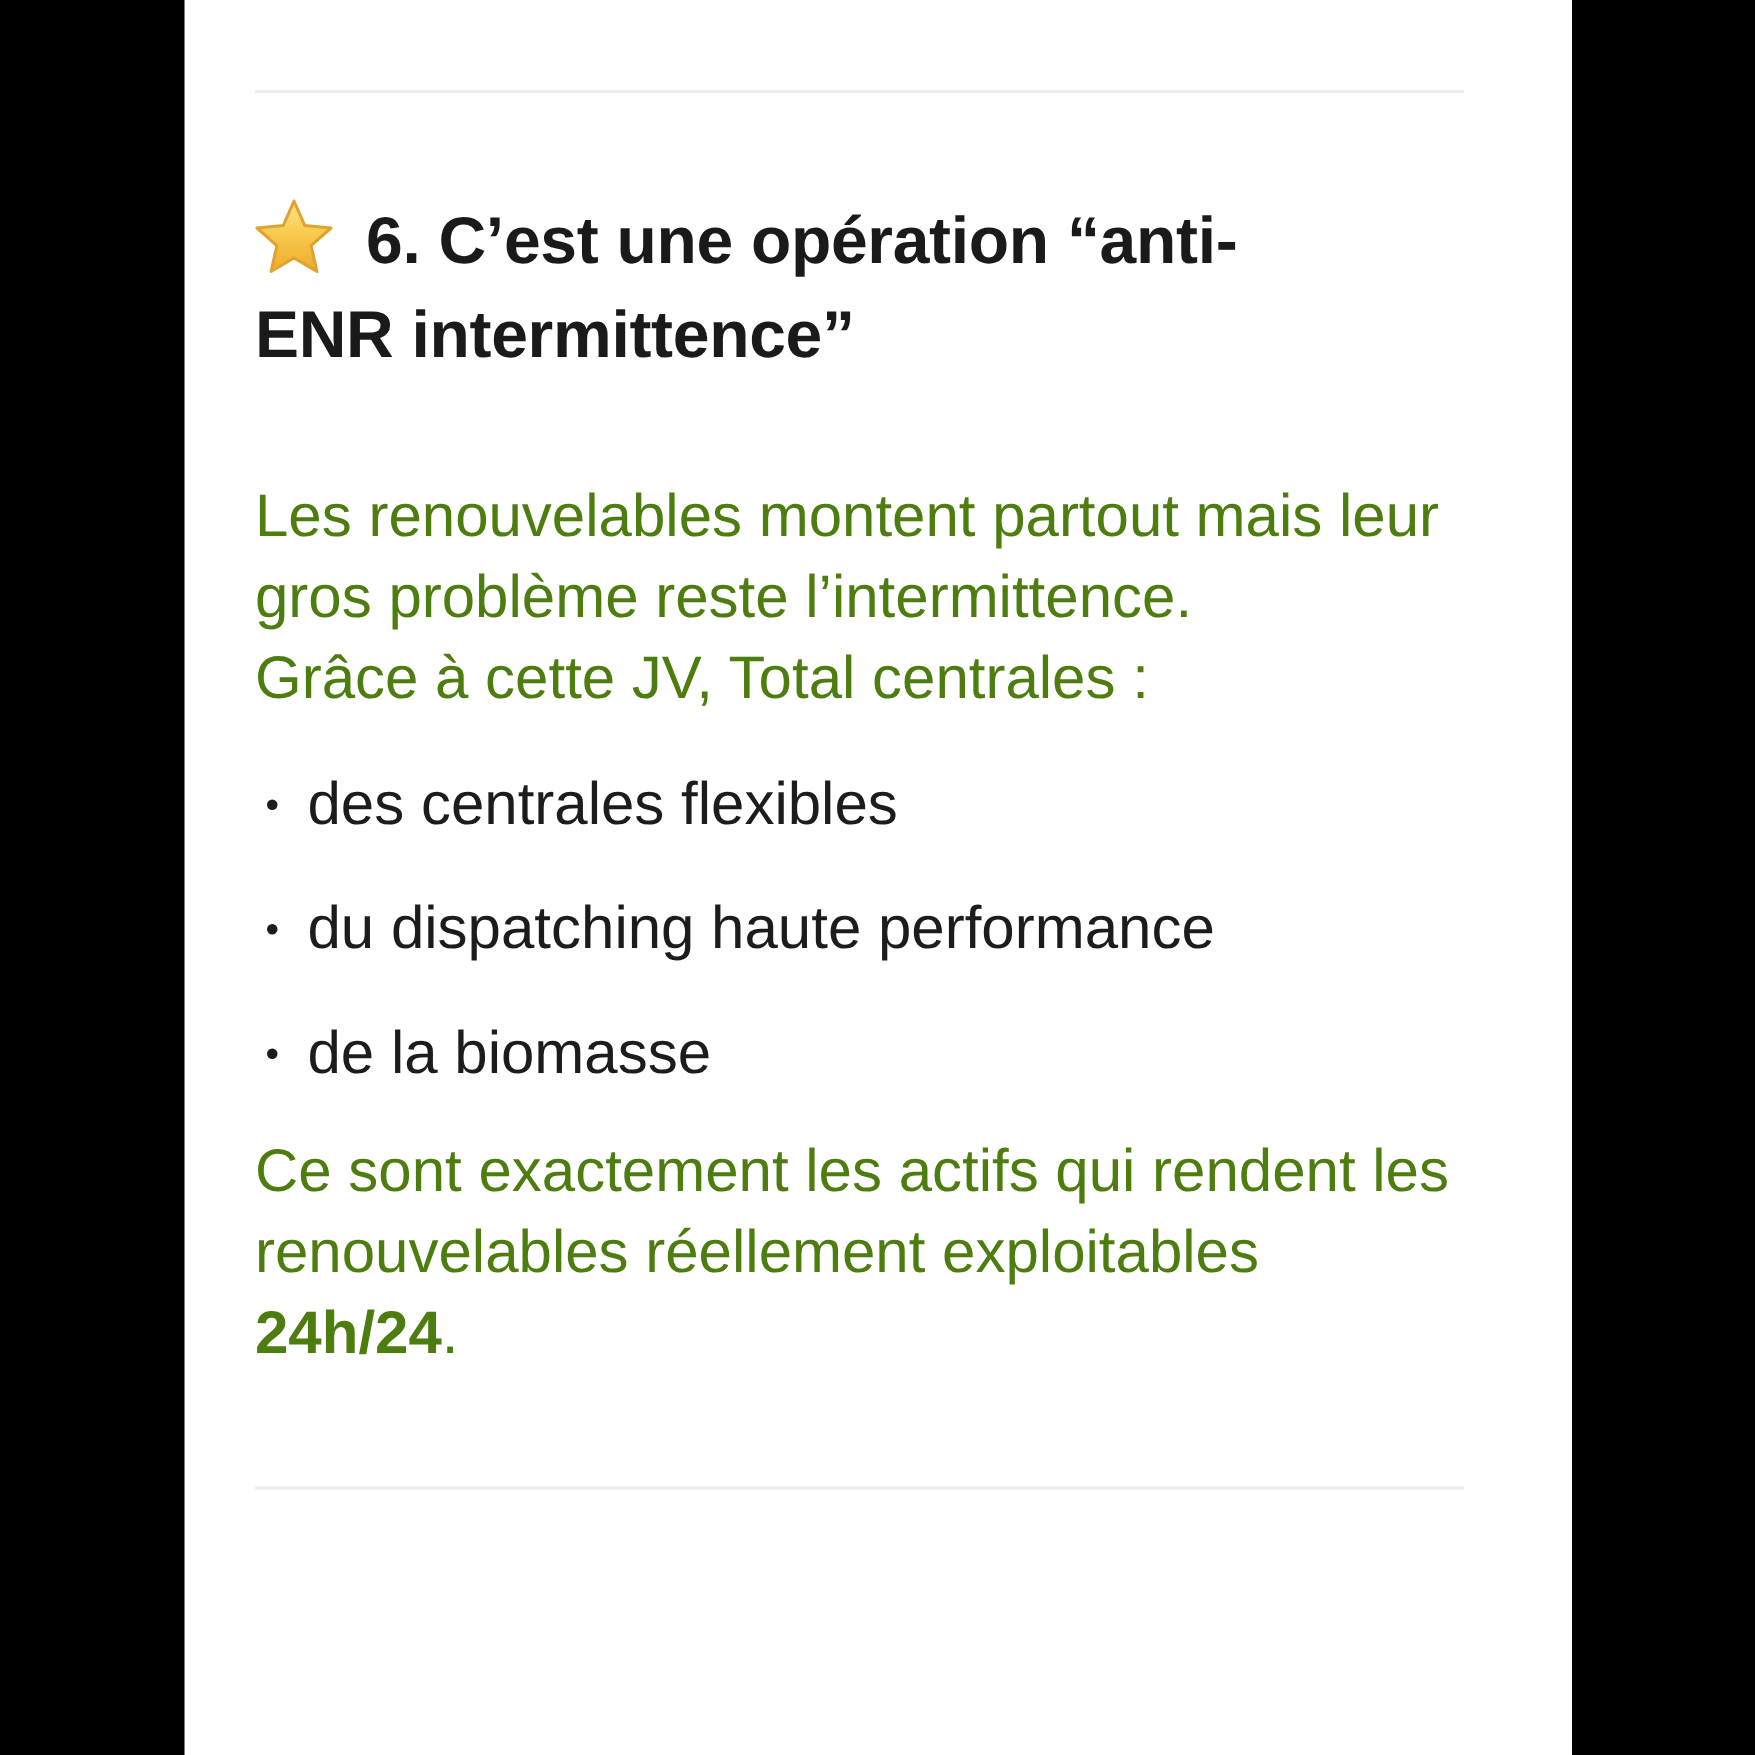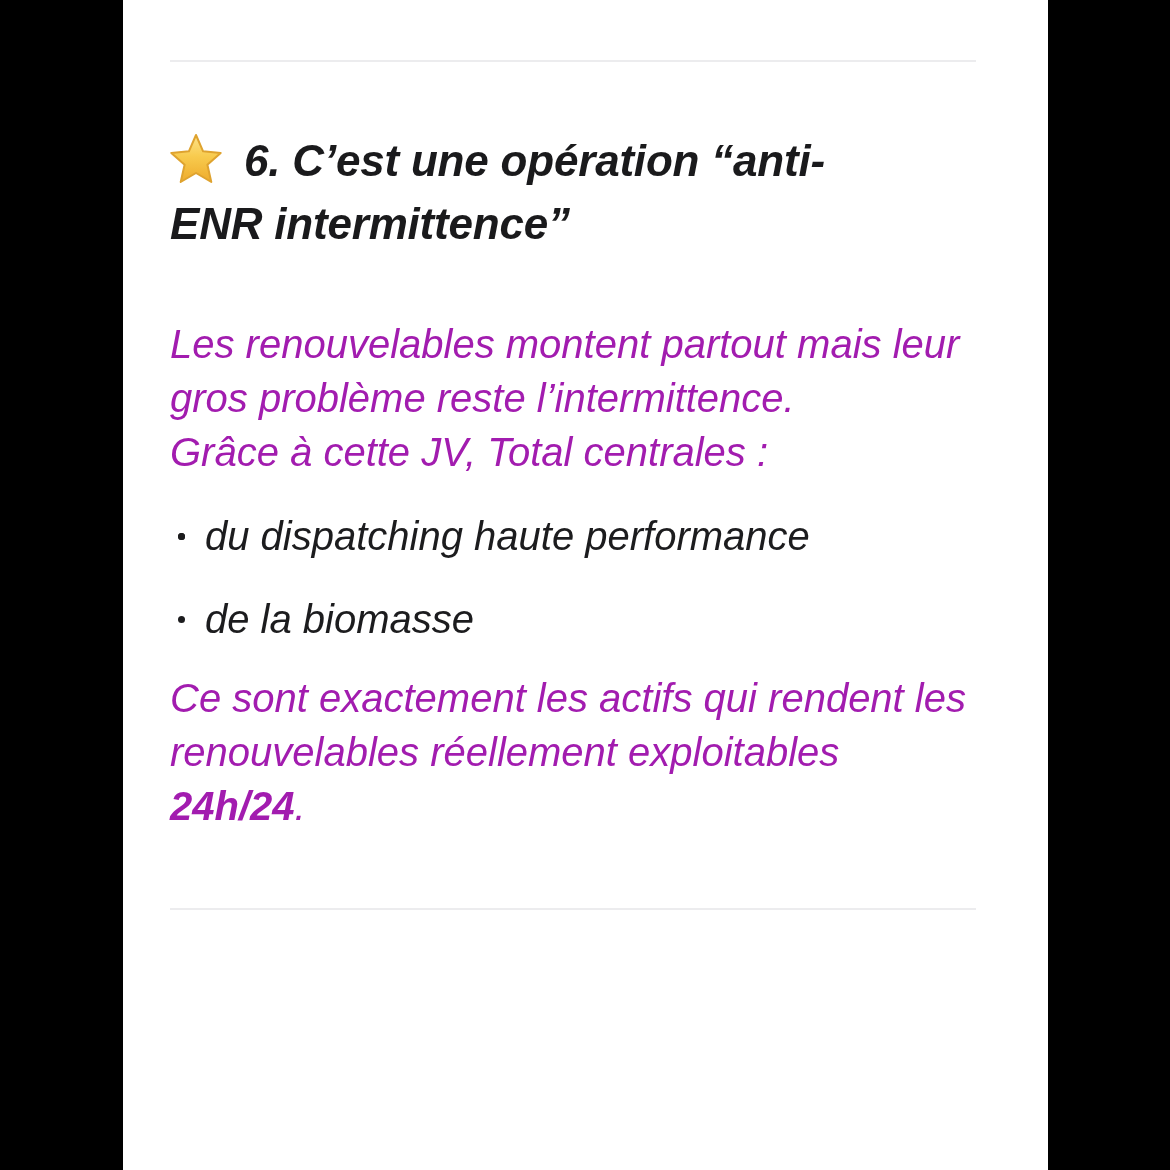"6. C’est une opération “anti-" .content { font-style: italic -> none }
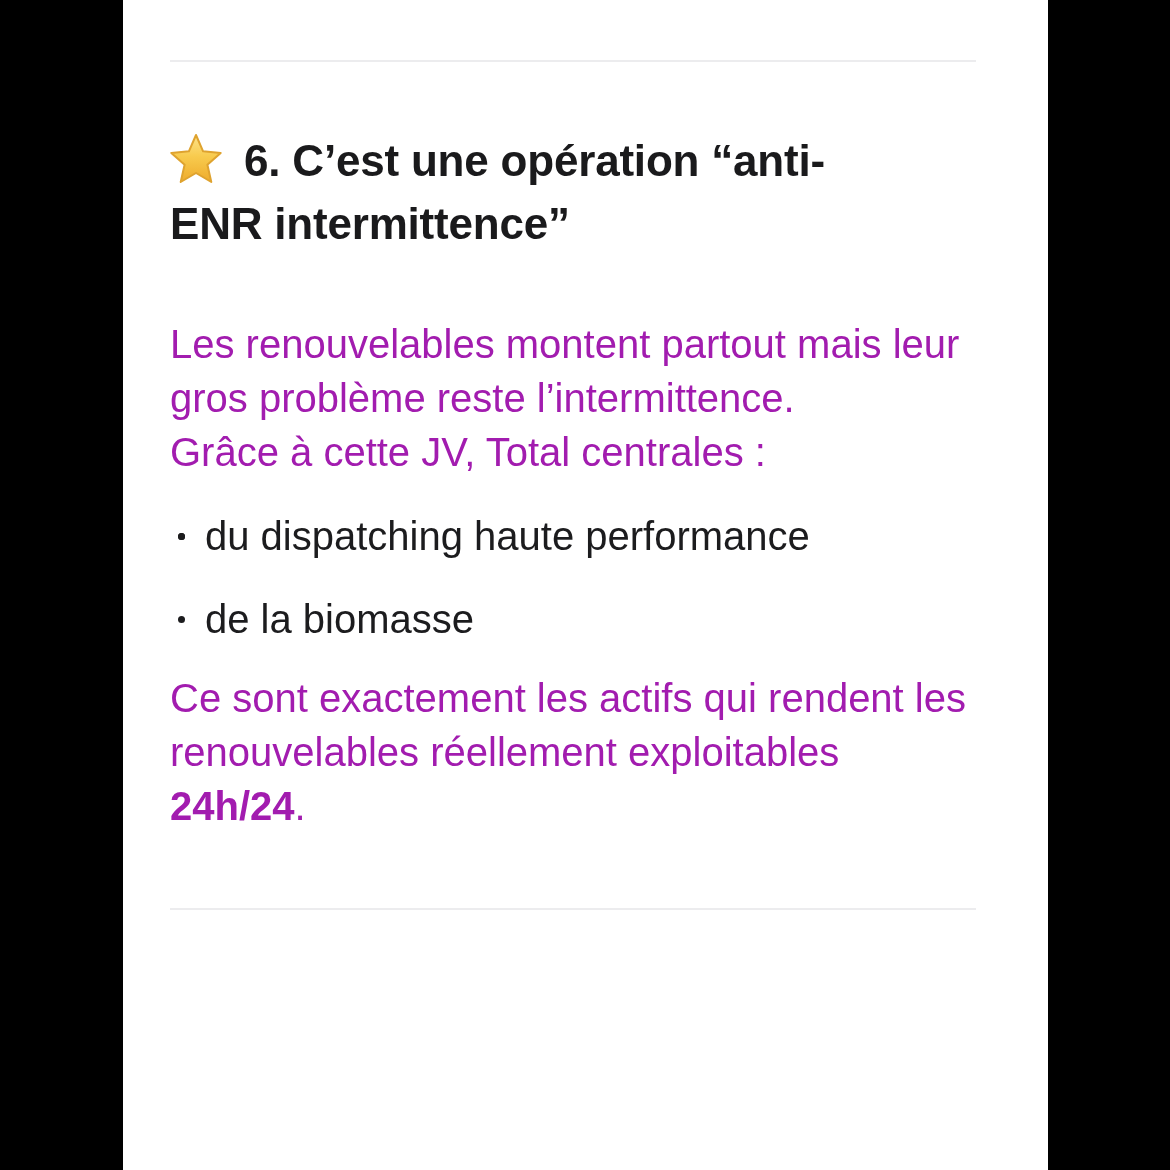"Les renouvelables montent partout mais" p.body-text { color: #a21caf -> #4d7c0f }
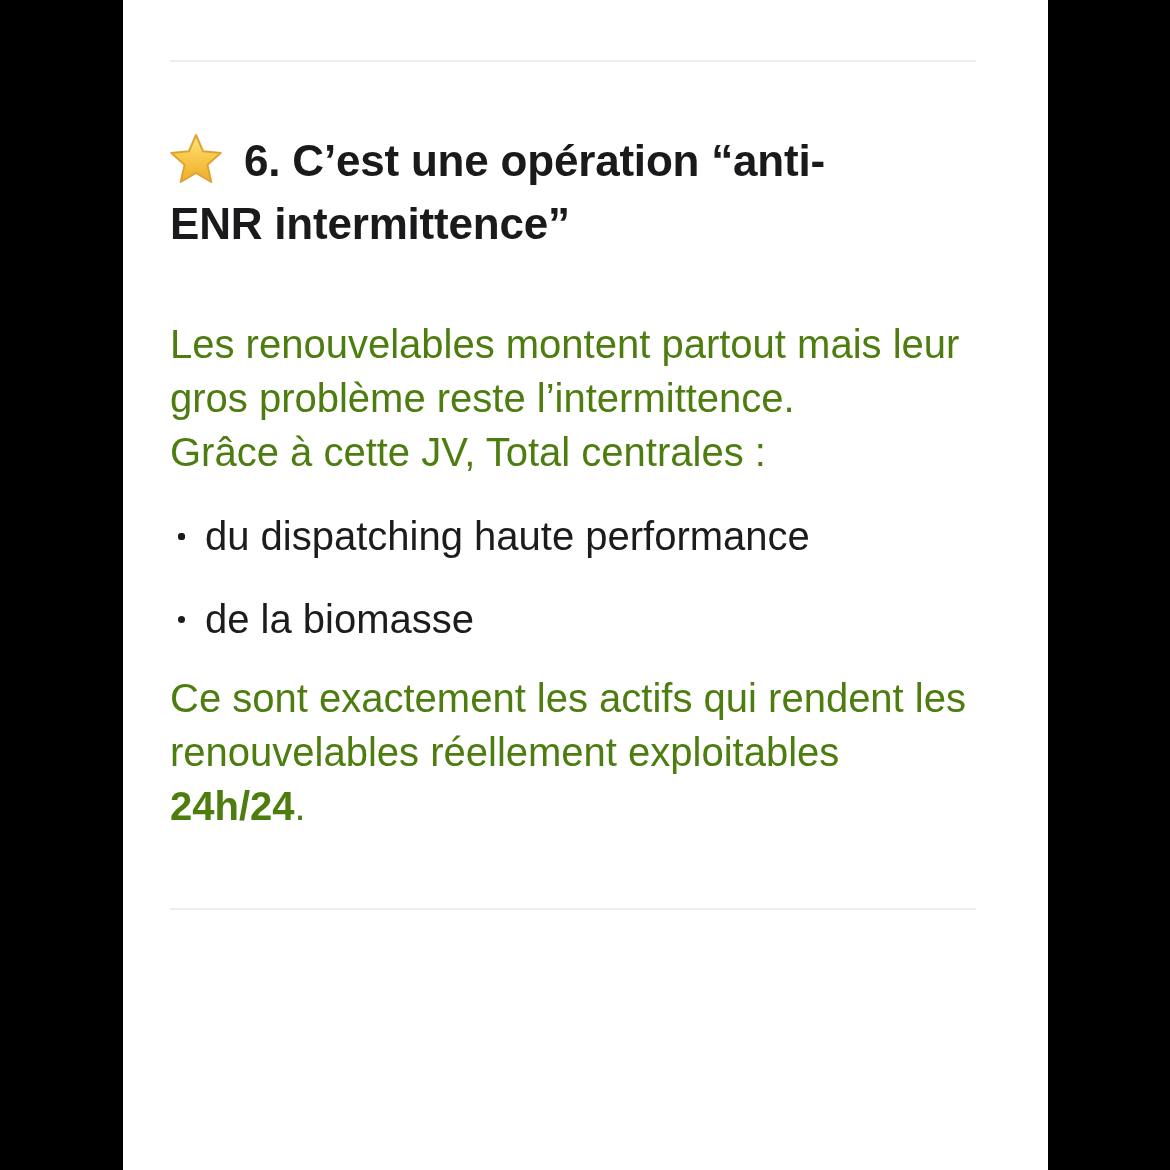"des centrales flexibles" span { html: none -> <span>des centrales flexibles</span> }
